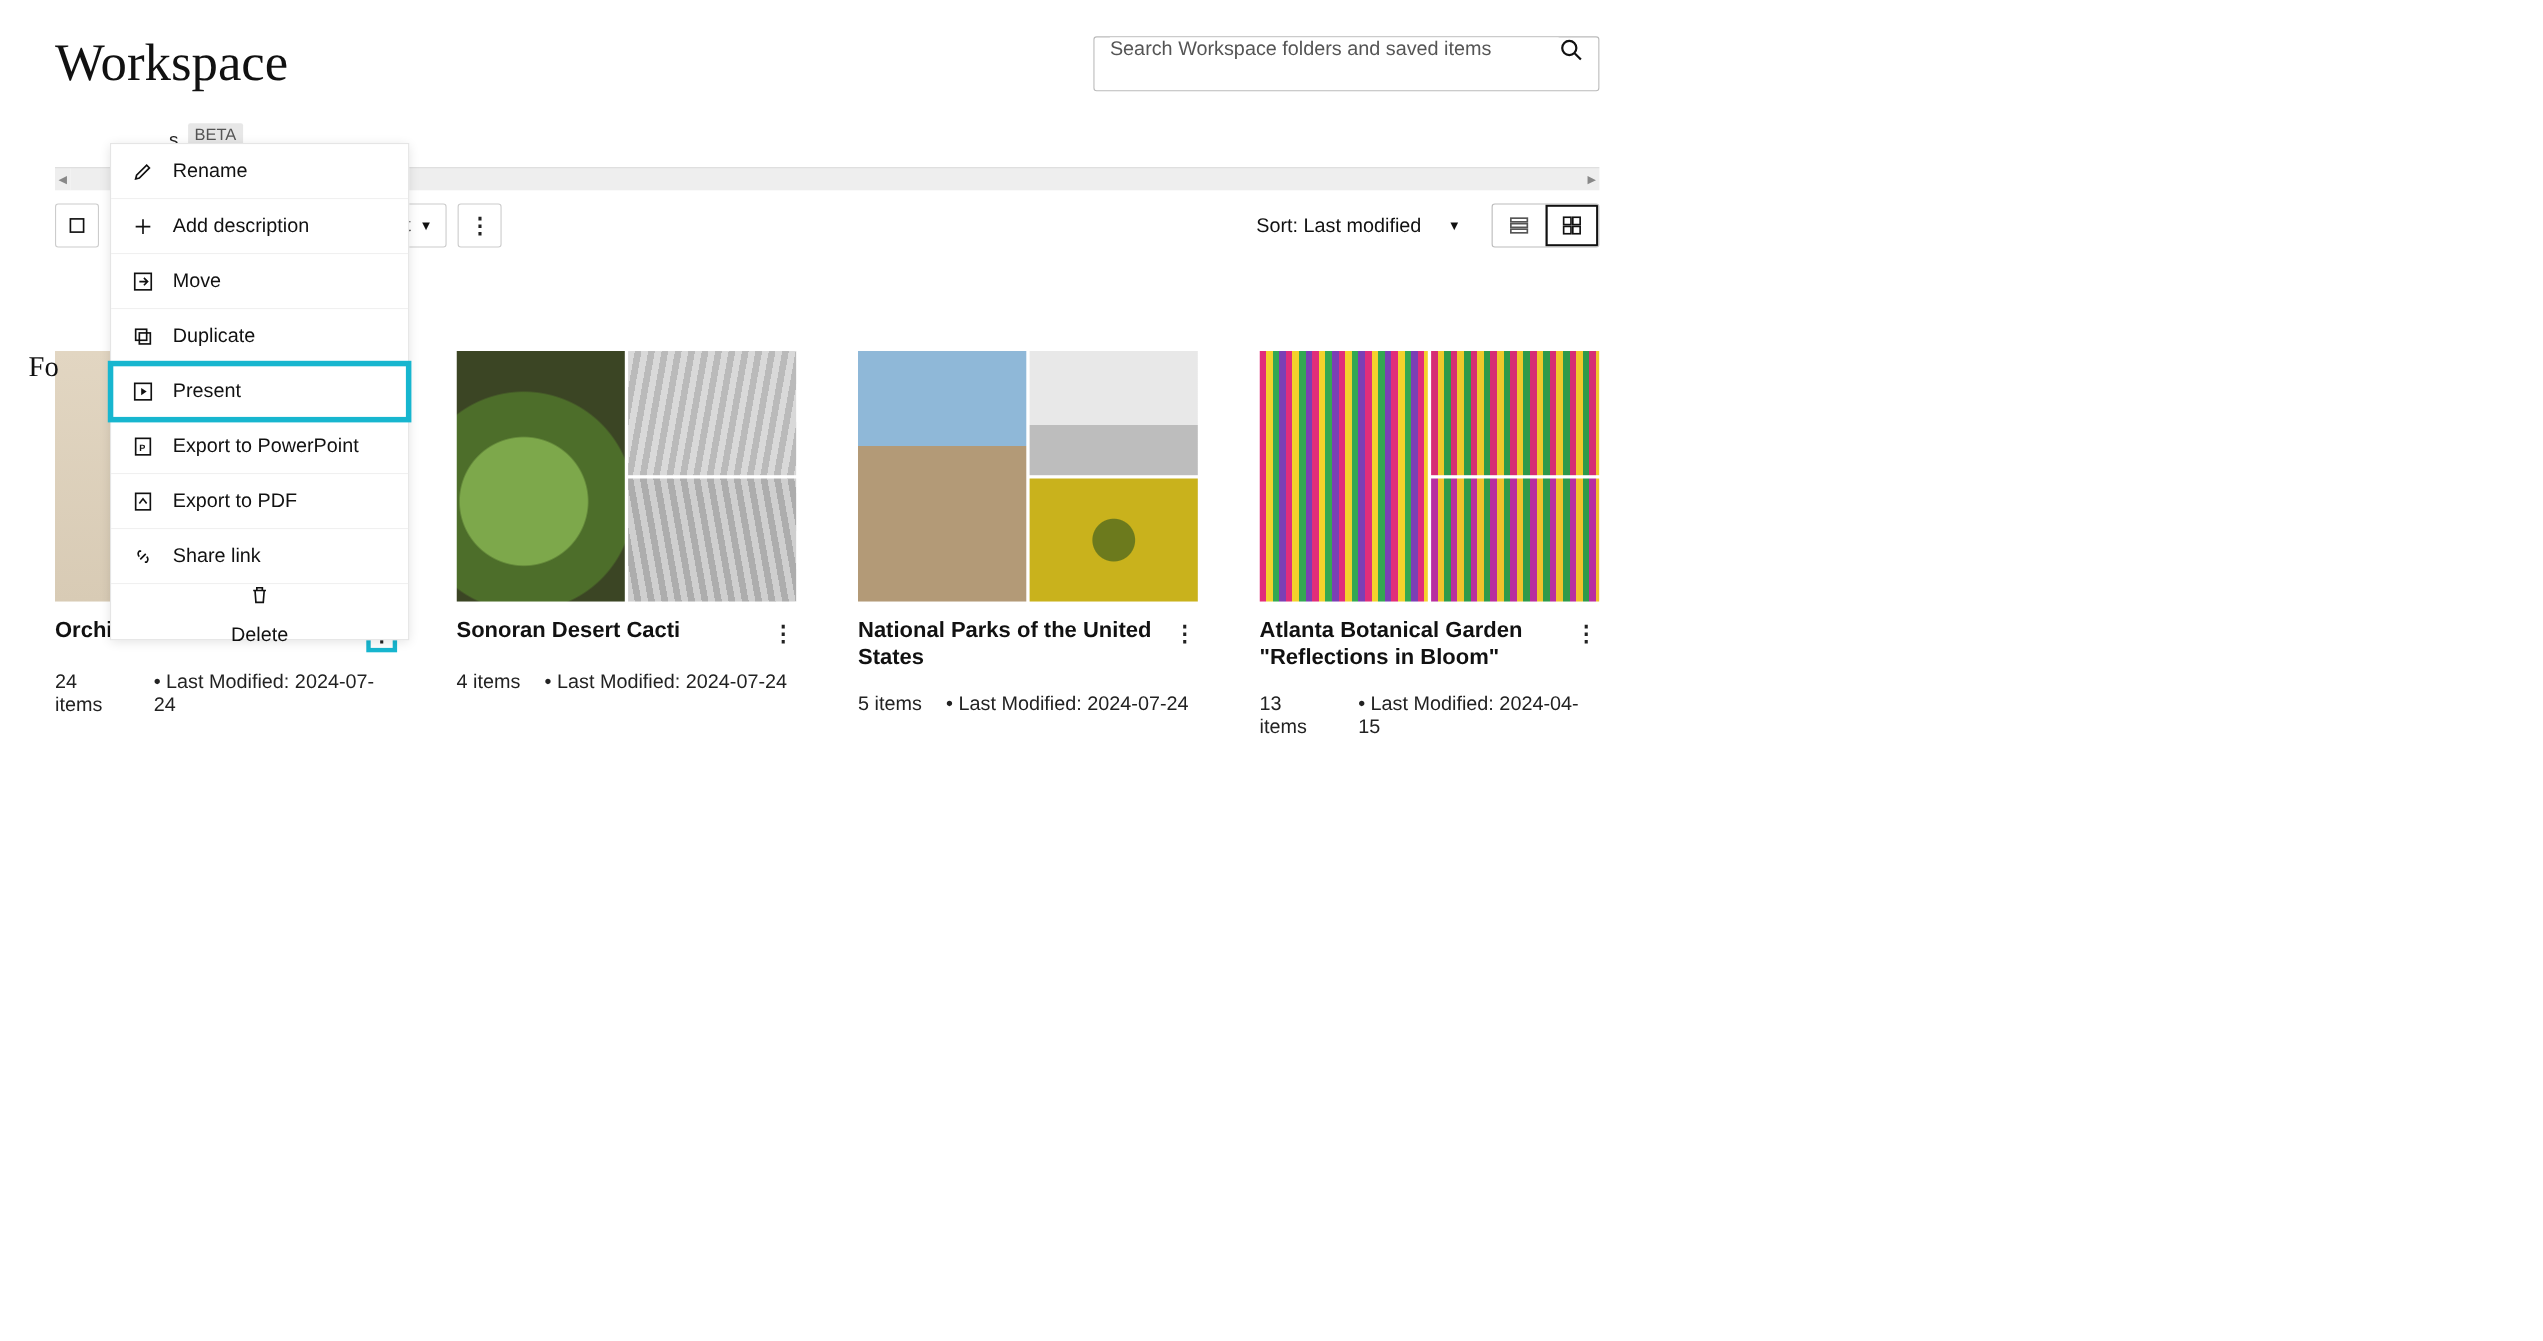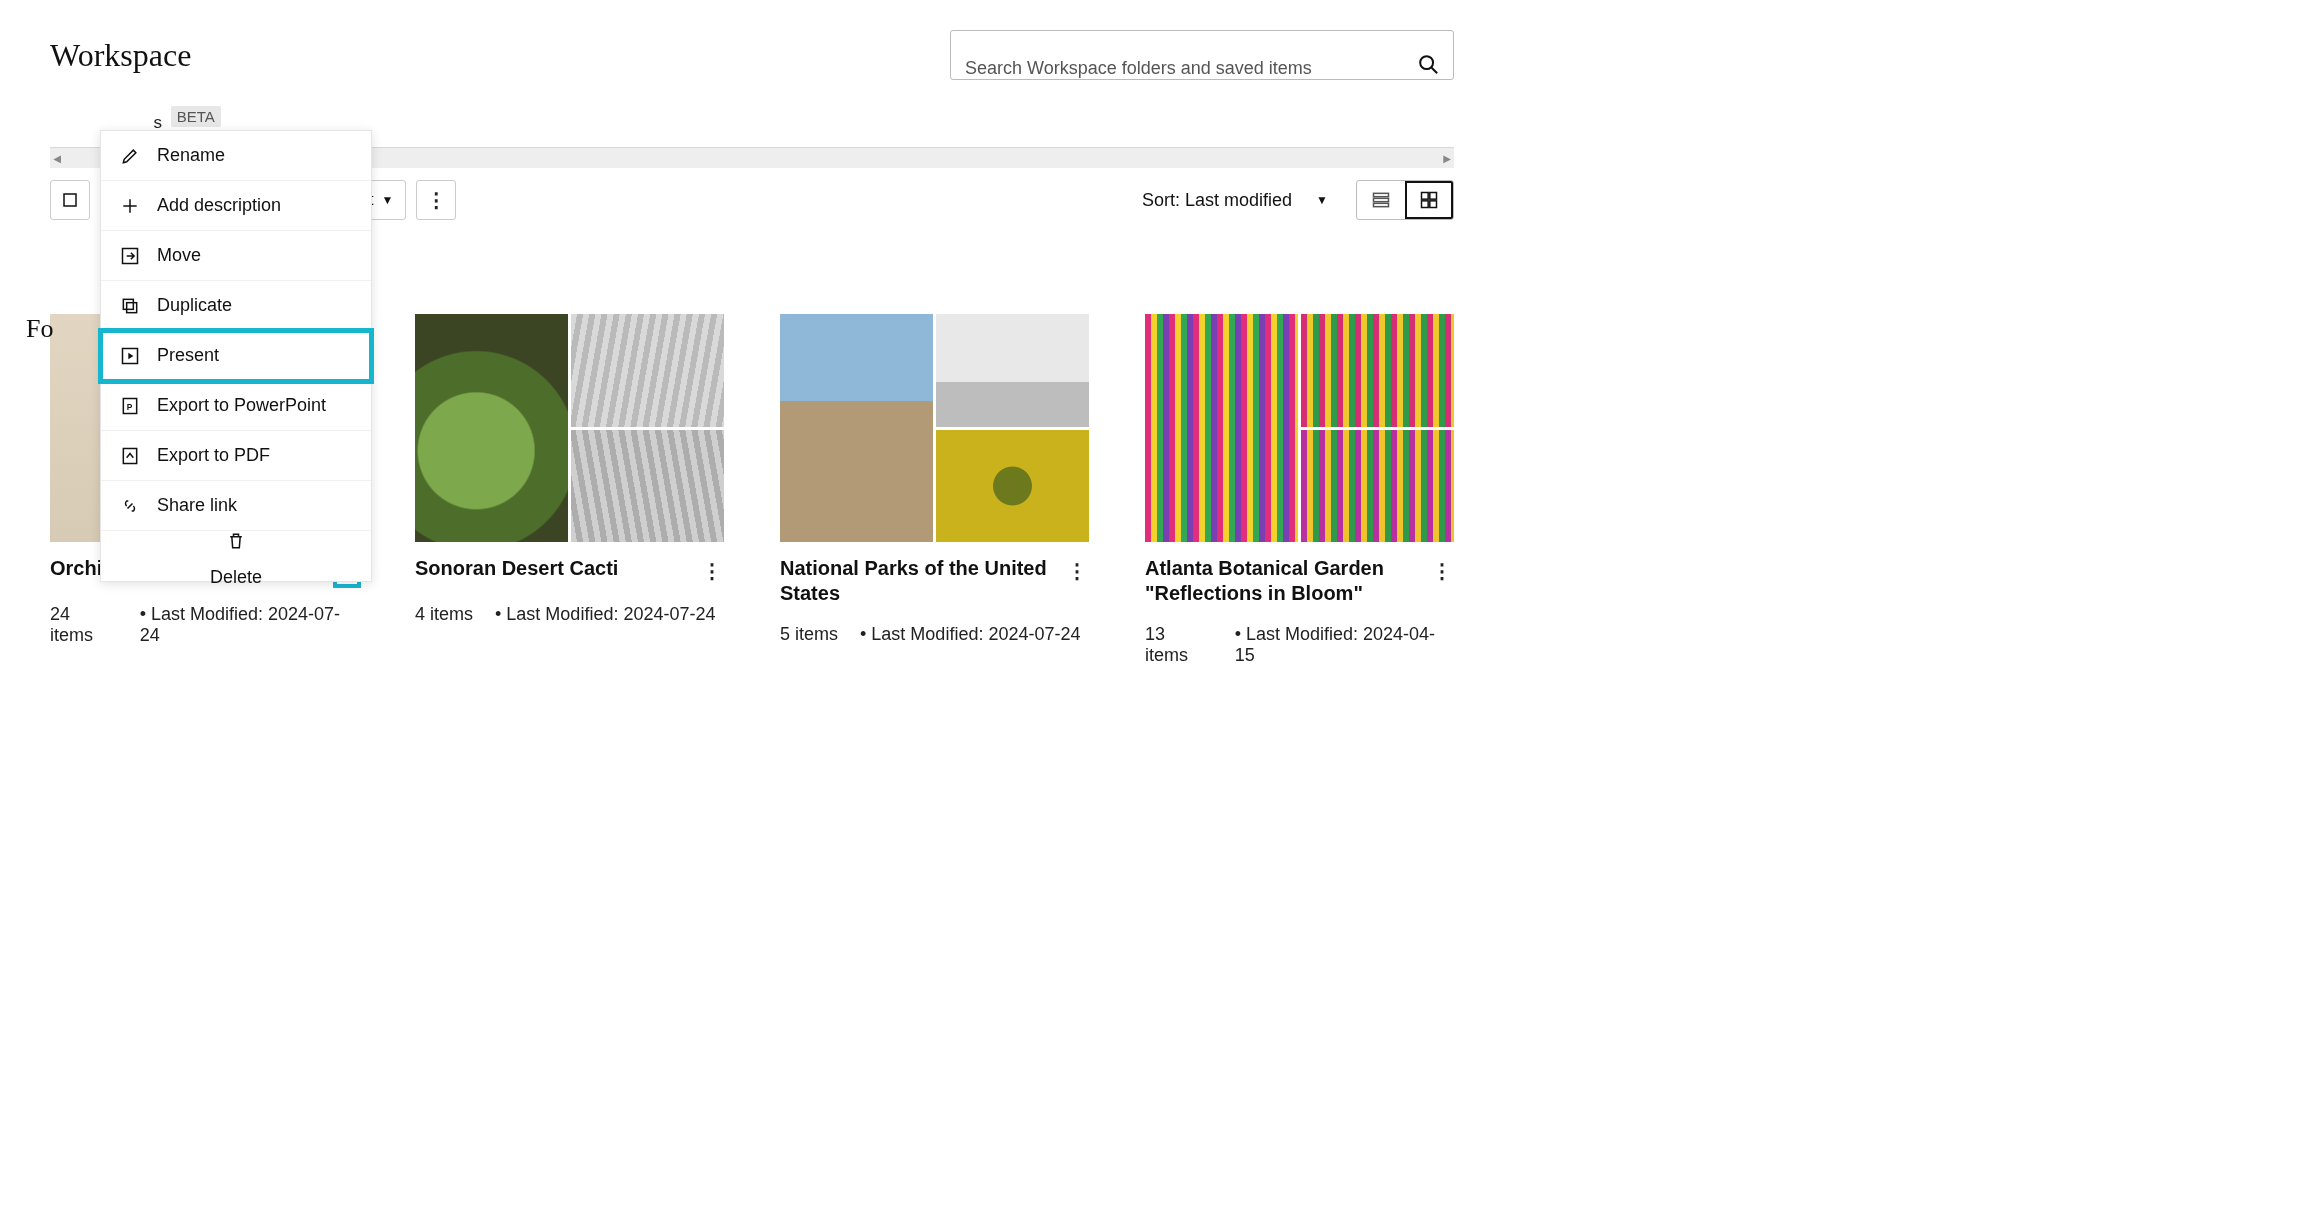"Workspace" .title { font-size: 32px -> 48px }
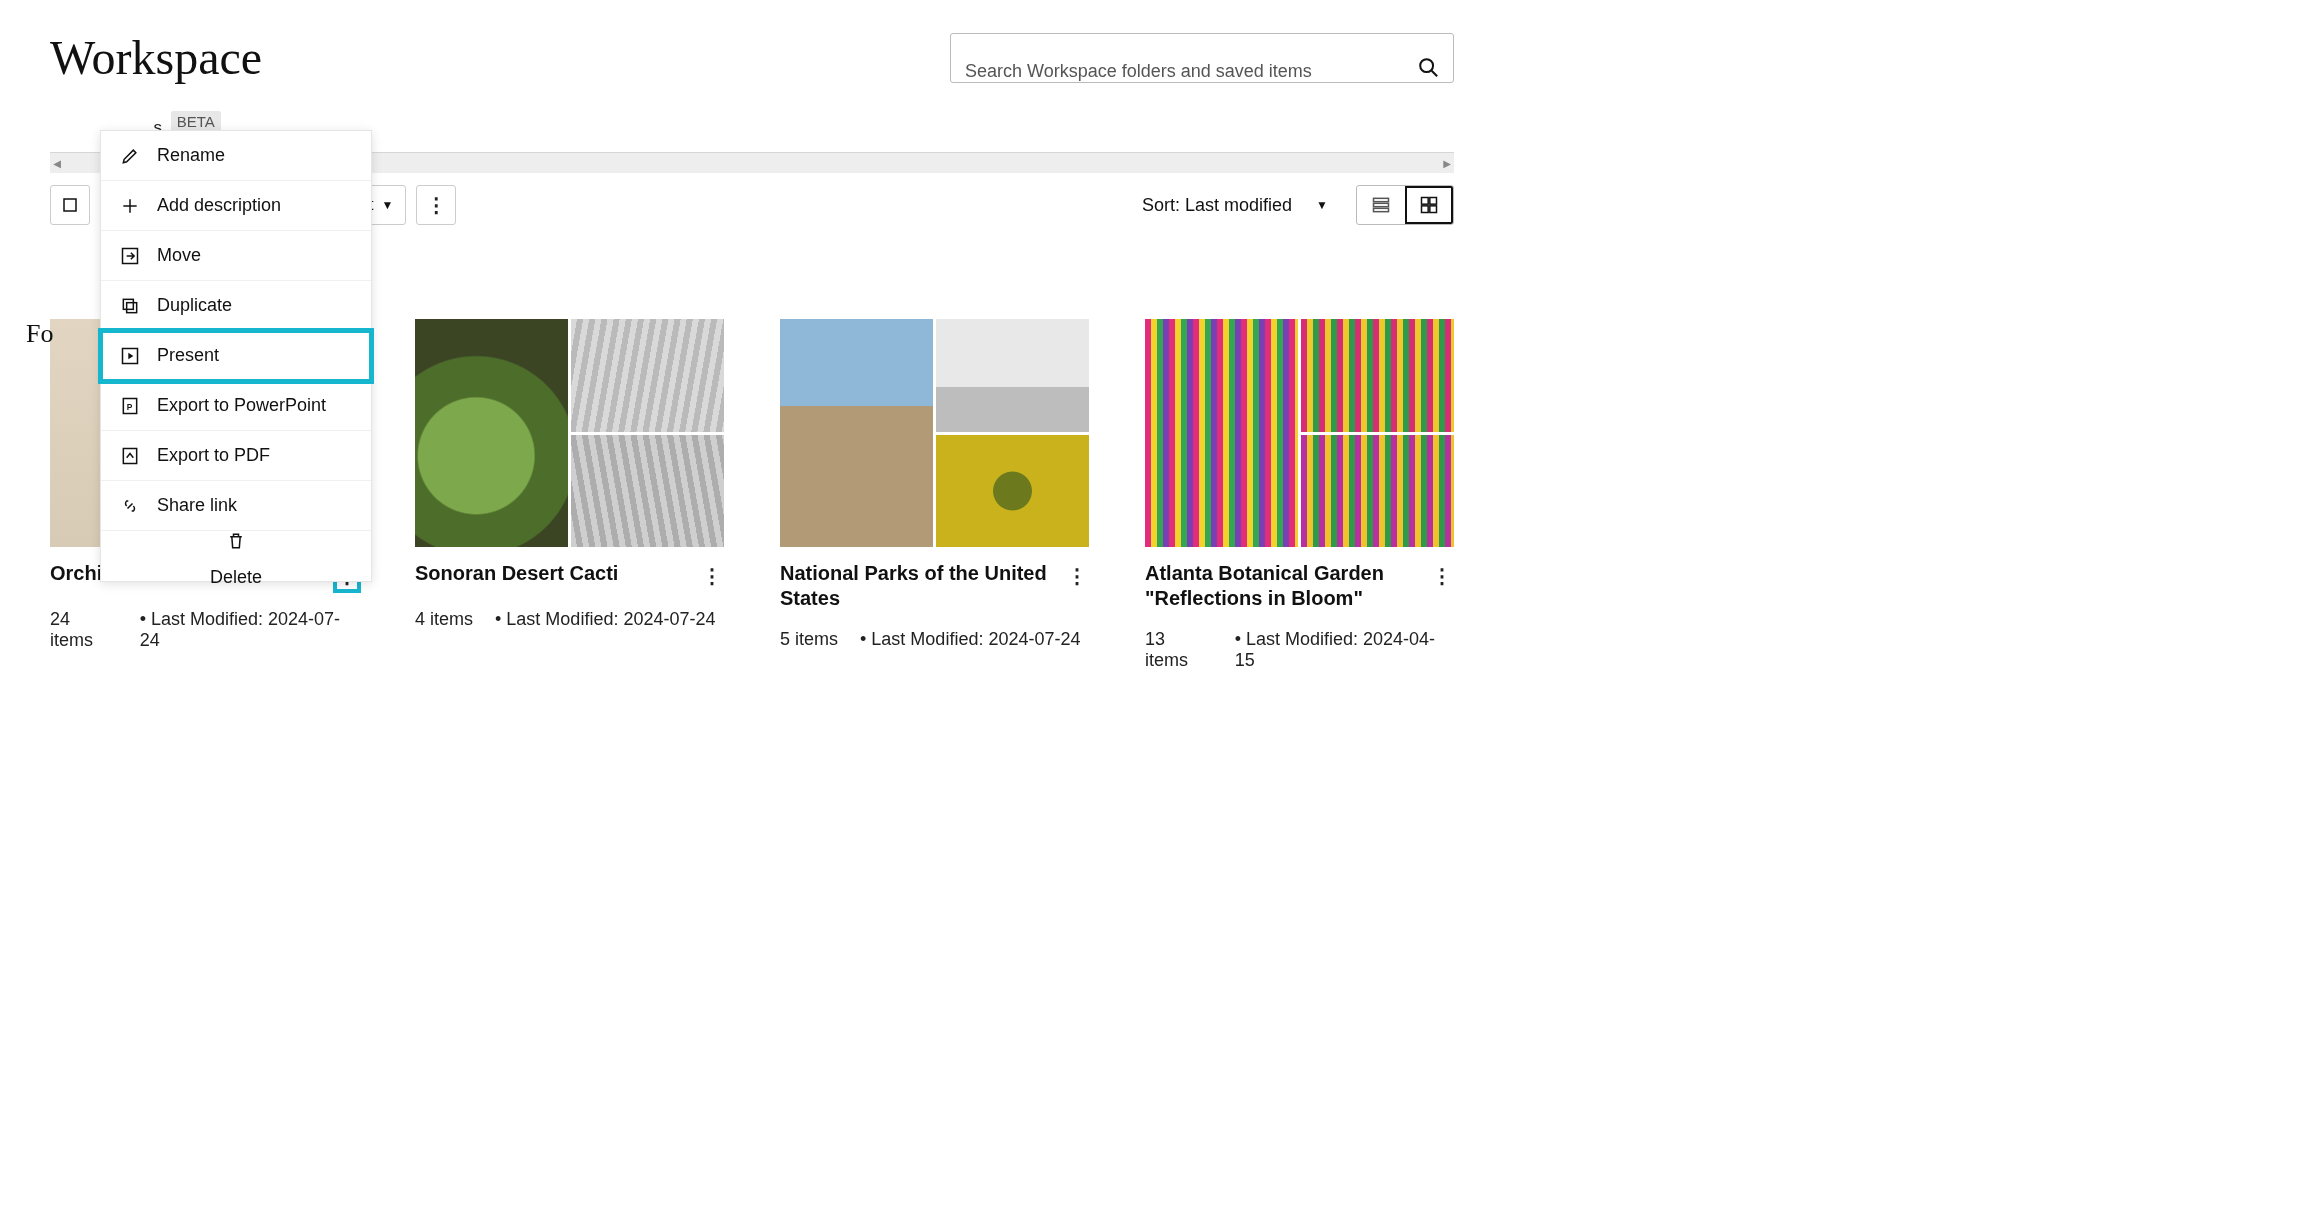"Search Workspace folders and saved" .search-wrap { align-items: flex-end -> flex-start; width: 504px -> 460px }
